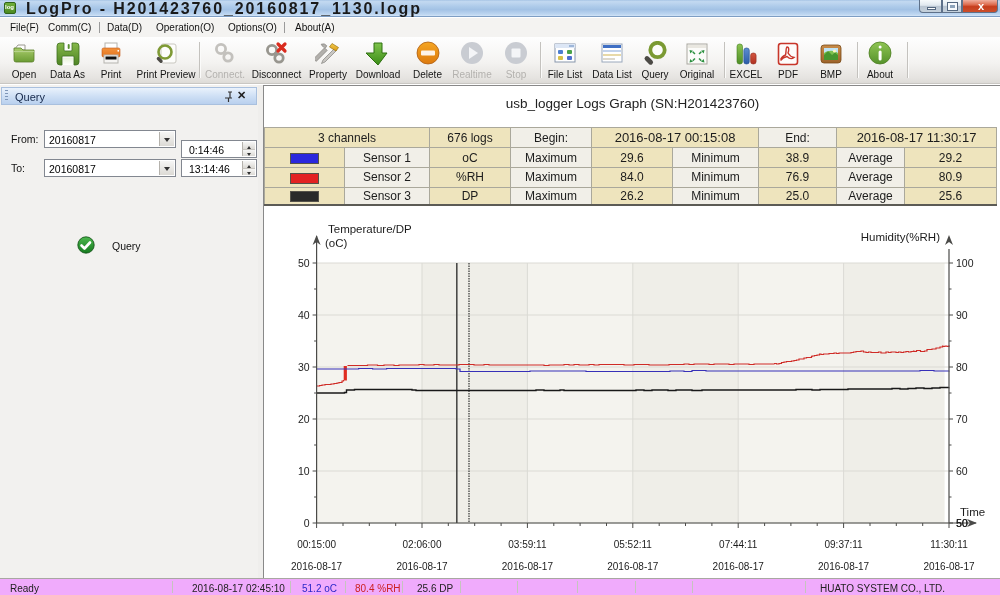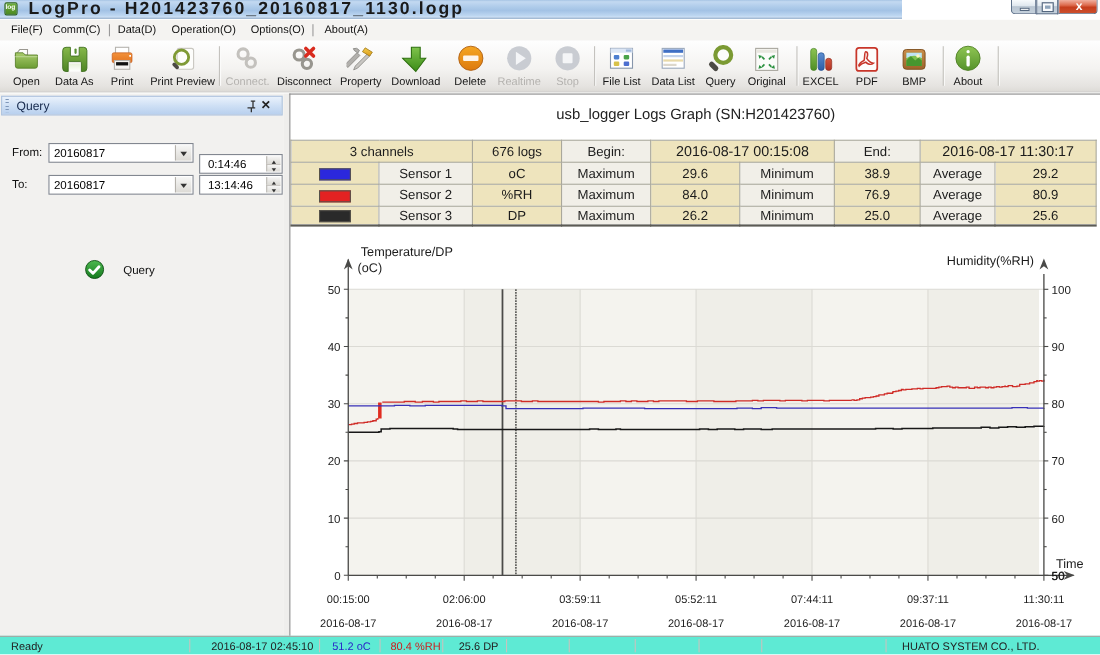"LogPro - H201423760_20160817_1130.logp" #titlebar { width: 820px -> 1000px }
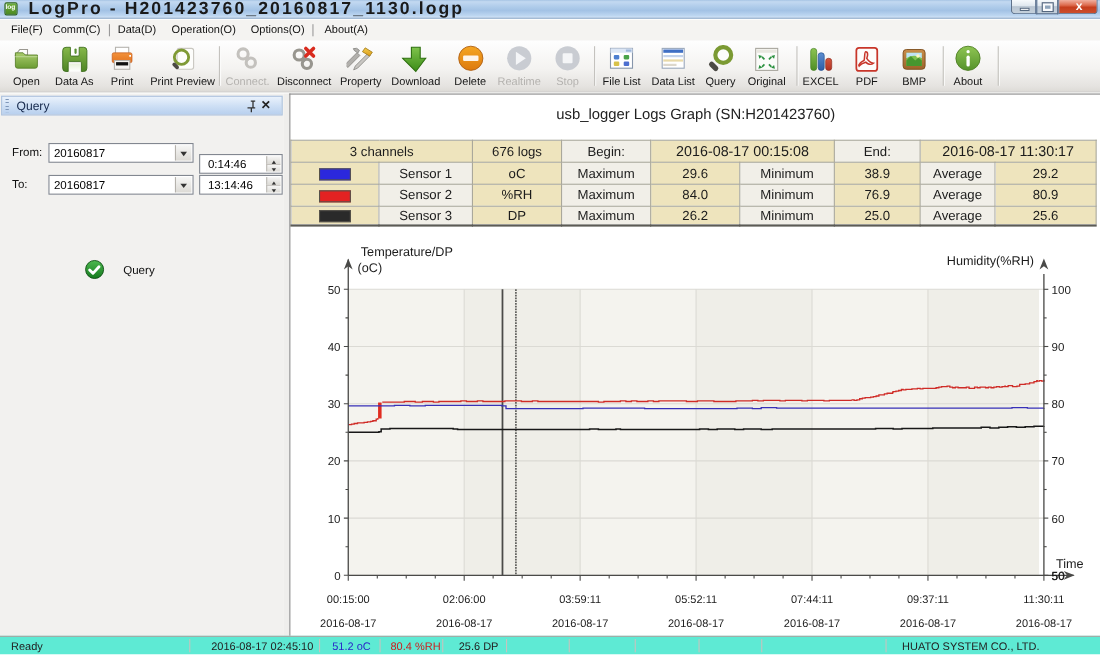"Ready" #statusbar { background: #5eead4 -> #f0abfc }
